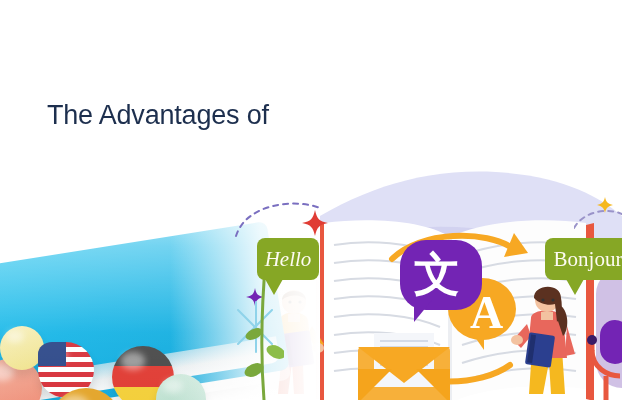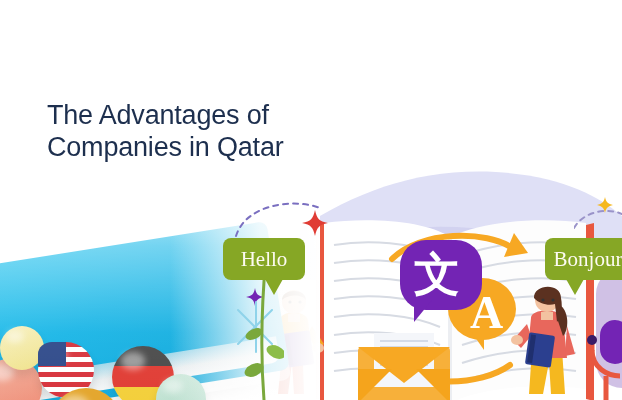"Companies in Qatar" div.h-line { html: <div>Companies in Qatar</div> -> none }
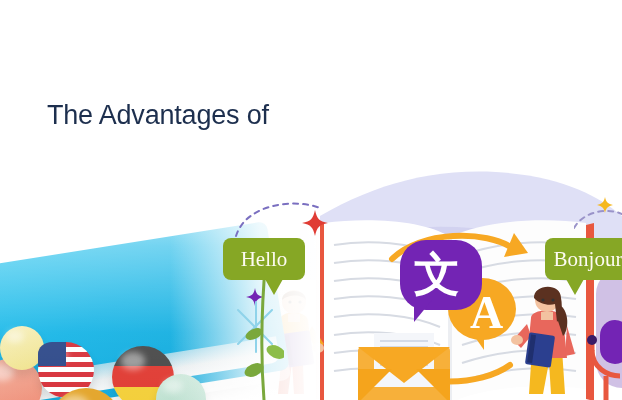"Hello" #bubble-hello { font-style: none -> italic; left: 223px -> 257px; width: 82px -> 62px }
